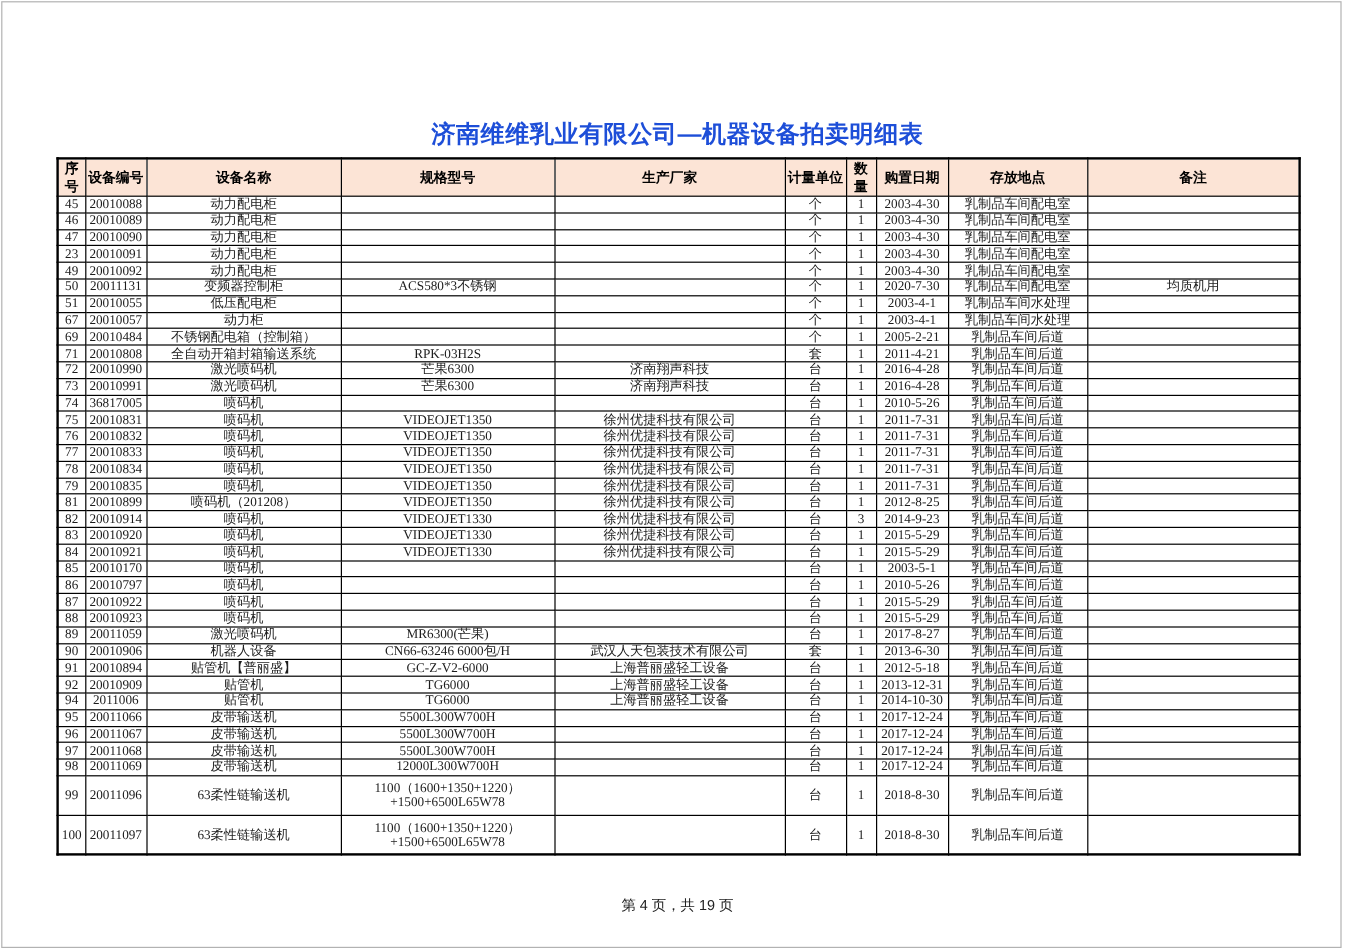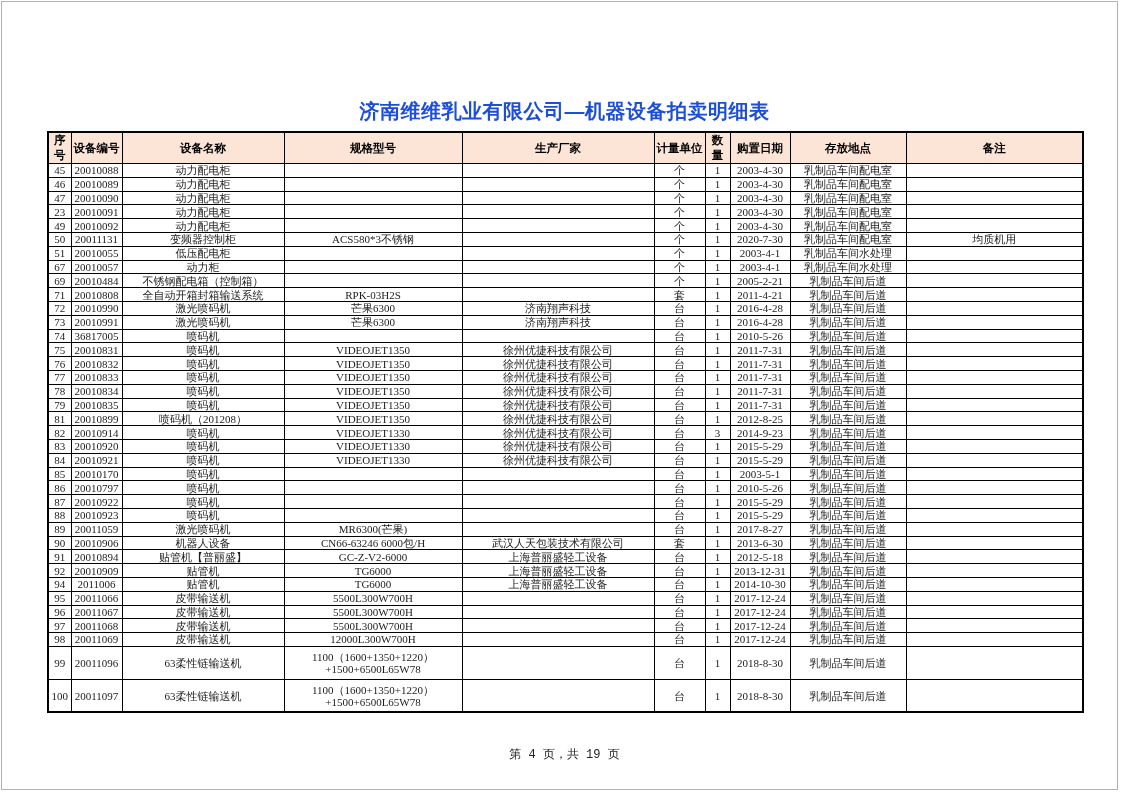"第 4 页，共 19 页" .page-footer { font-family: Liberation Mono, monospace -> Liberation Sans, sans-serif }
